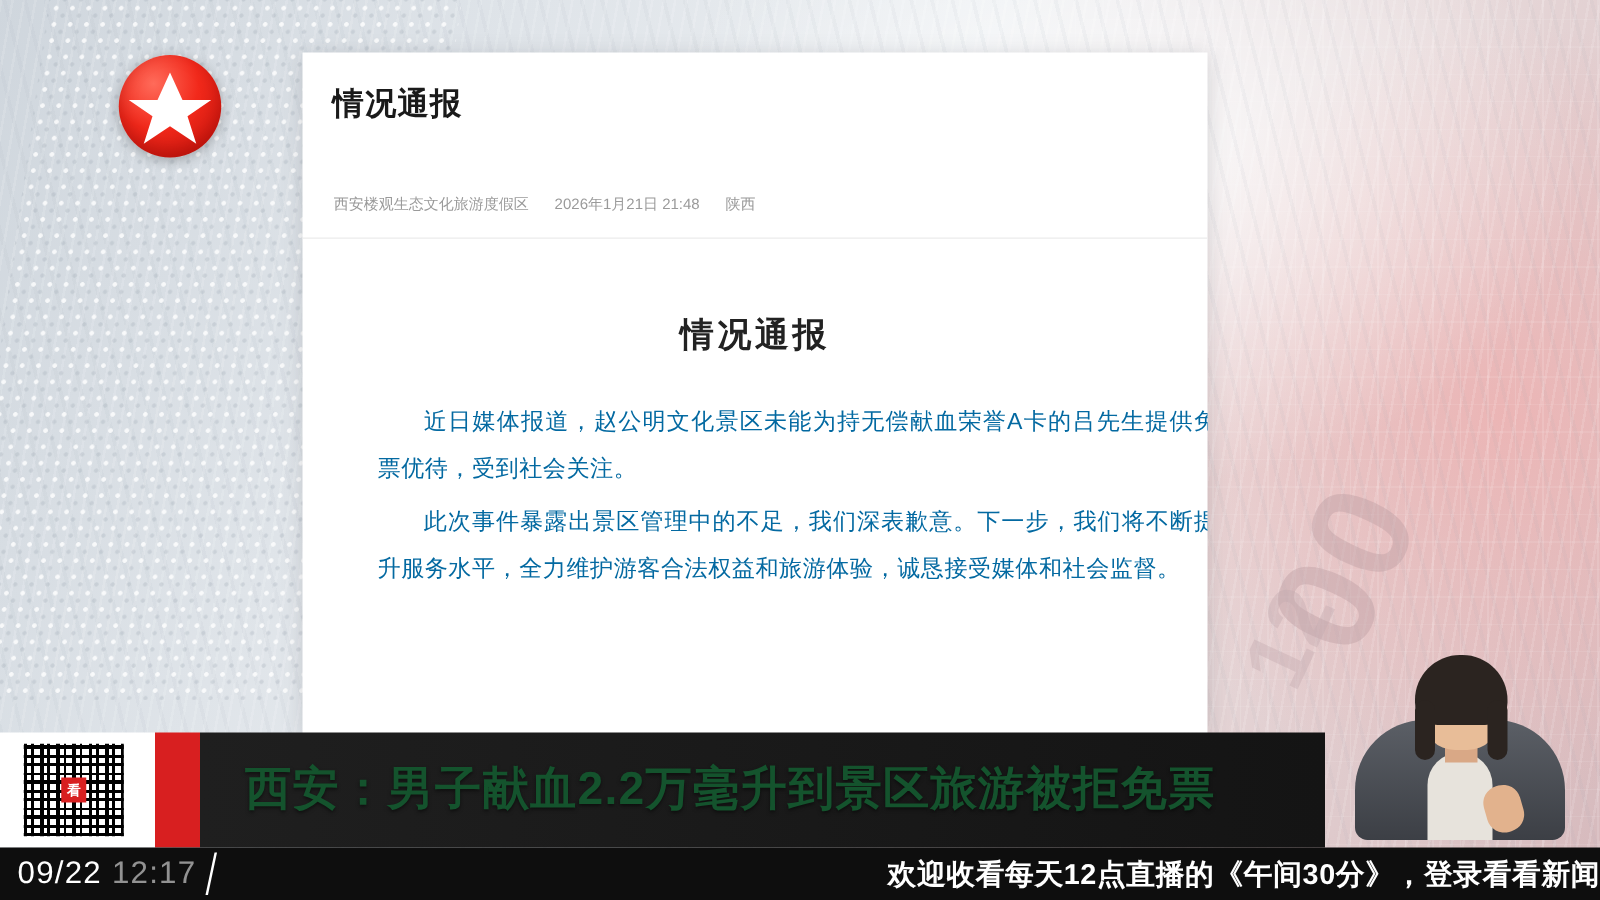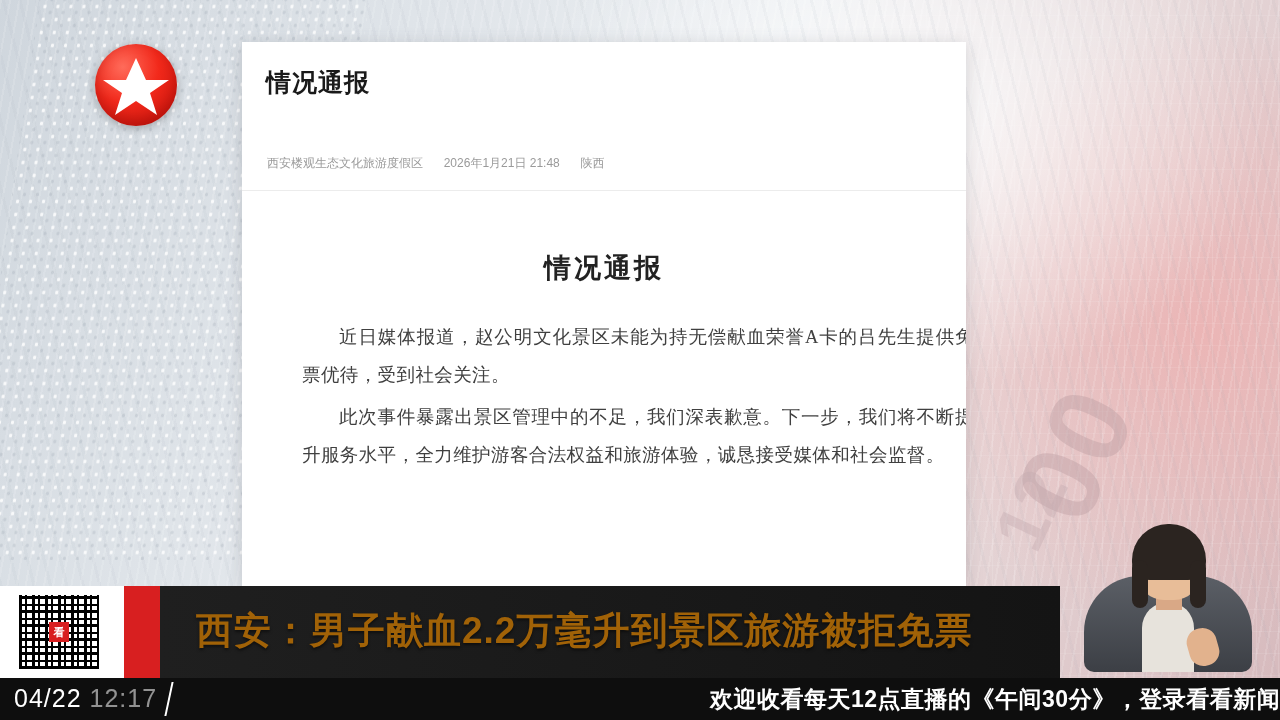"近日媒体报道，赵公明文化景区未能为持无偿献血荣誉A卡的吕先生提供免票优待，受到社" .doc-body { color: #404040 -> #0369a1; font-family: Liberation Serif, serif -> none }
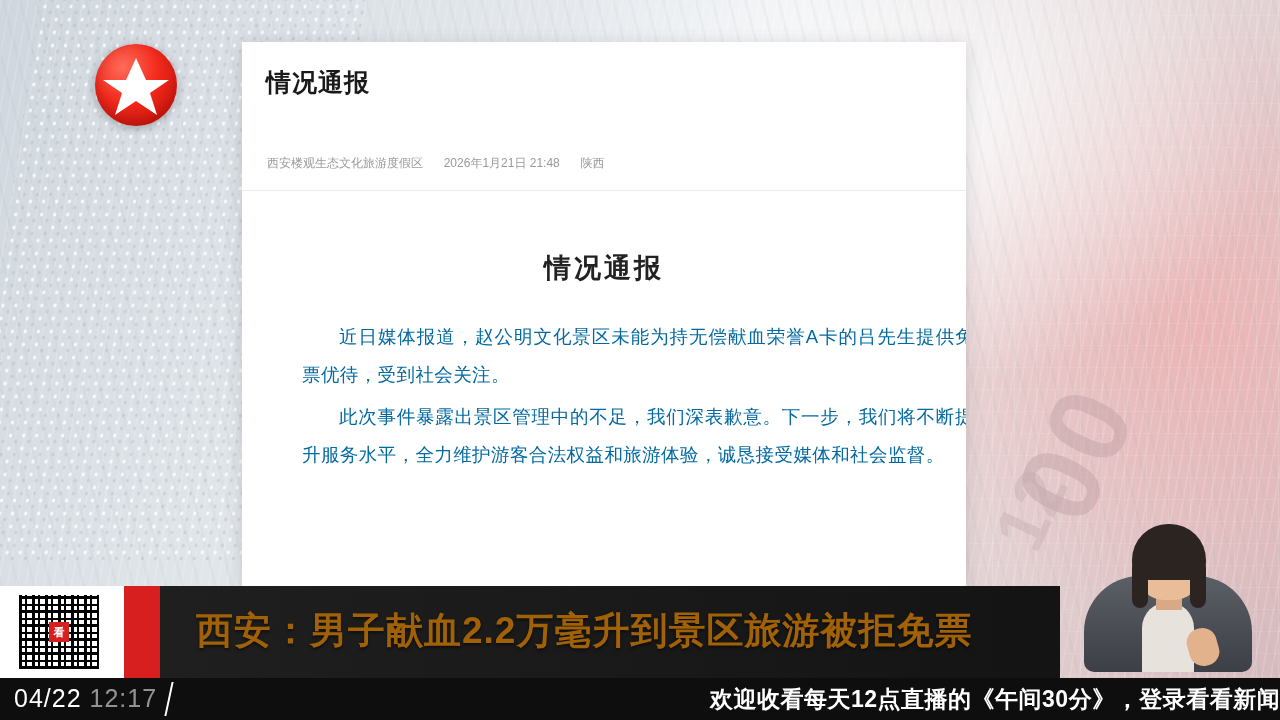"西安：男子献血2.2万毫升到景区旅游被拒免票" .headline { color: #a16207 -> #14532d }
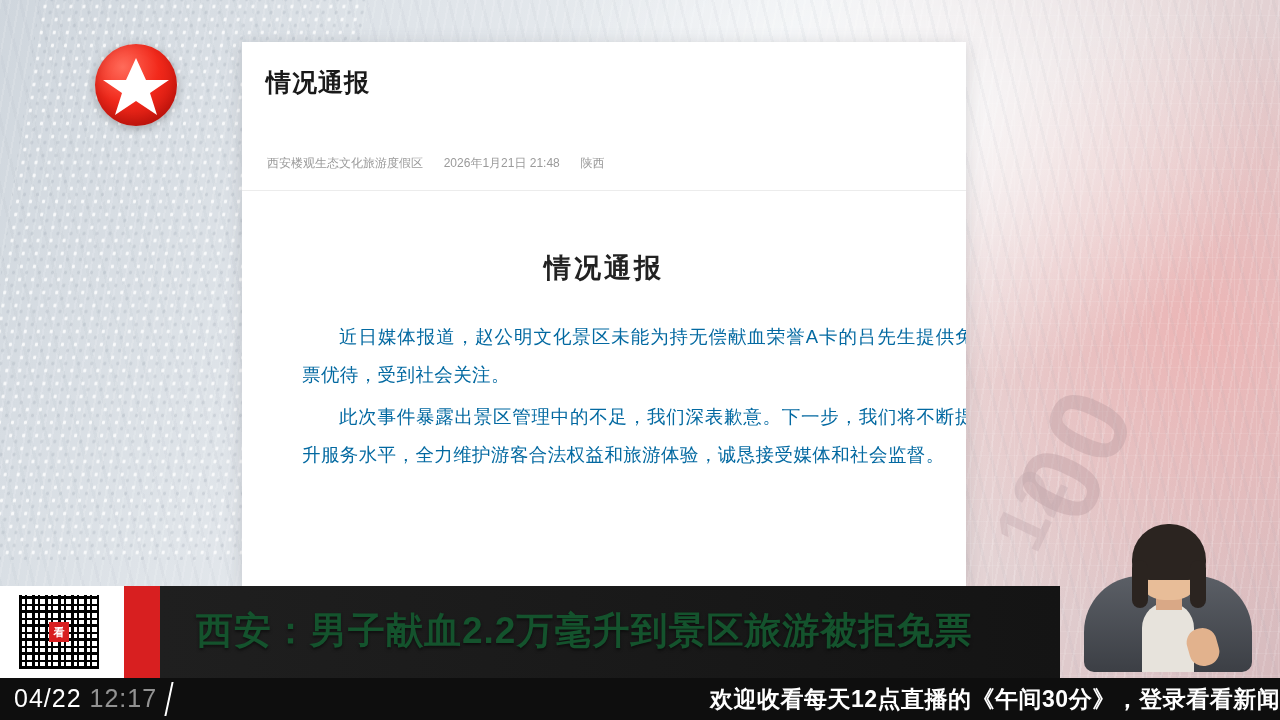"04/22" span { text: 04/22 -> 09/22 }
